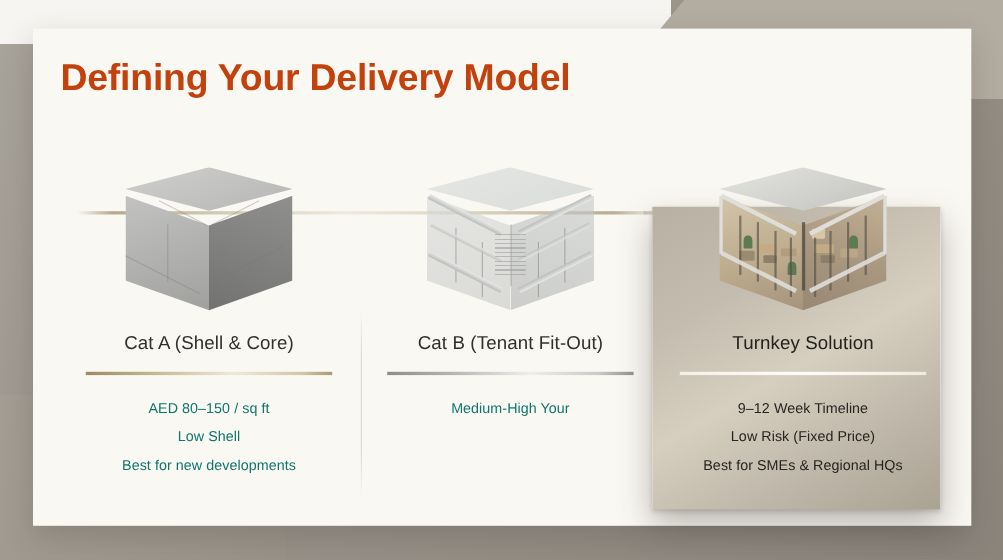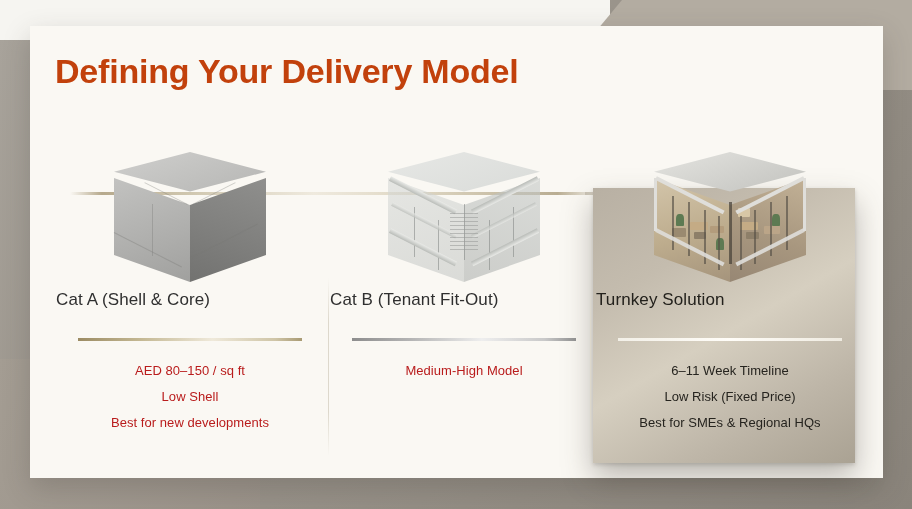"Cat A (Shell & Core)" .h3 { text-align: left -> center; top: 164px -> 176px }
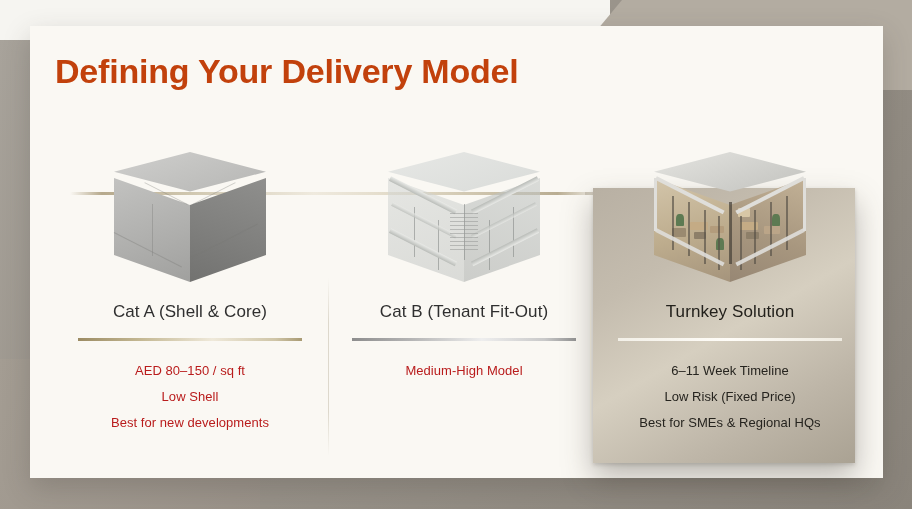"AED 80–150 / sq ft" .bullet { color: #b91c1c -> #0f766e }
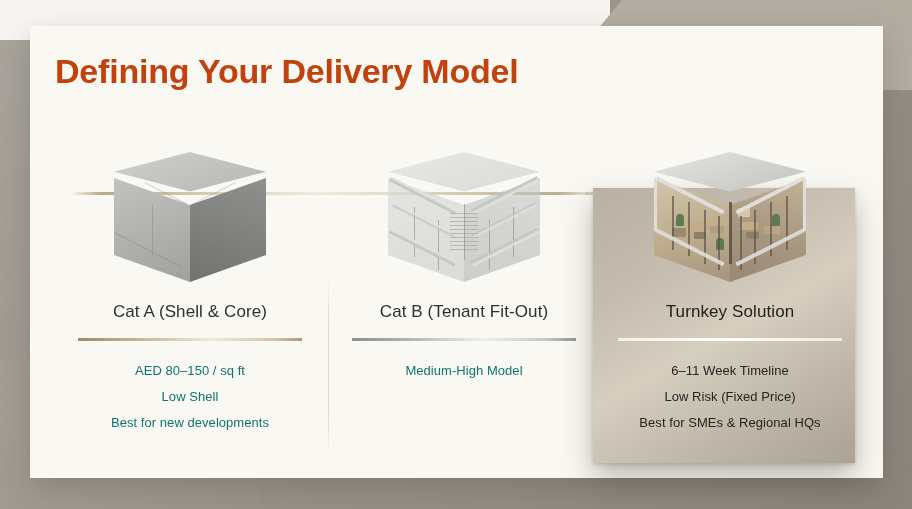"Medium-High Model" div.bullet { text: Model -> Your }
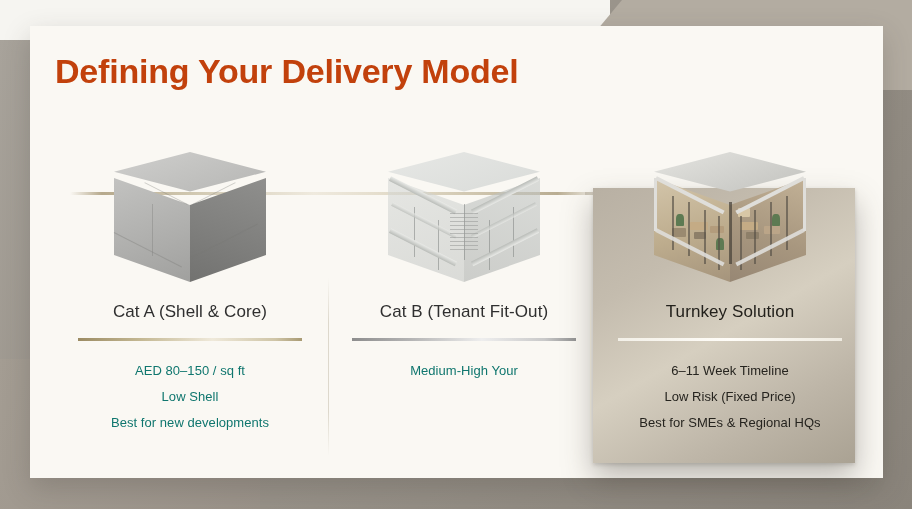"6–11 Week Timeline" div.bullet { text: 6–11 -> 9–12 }
